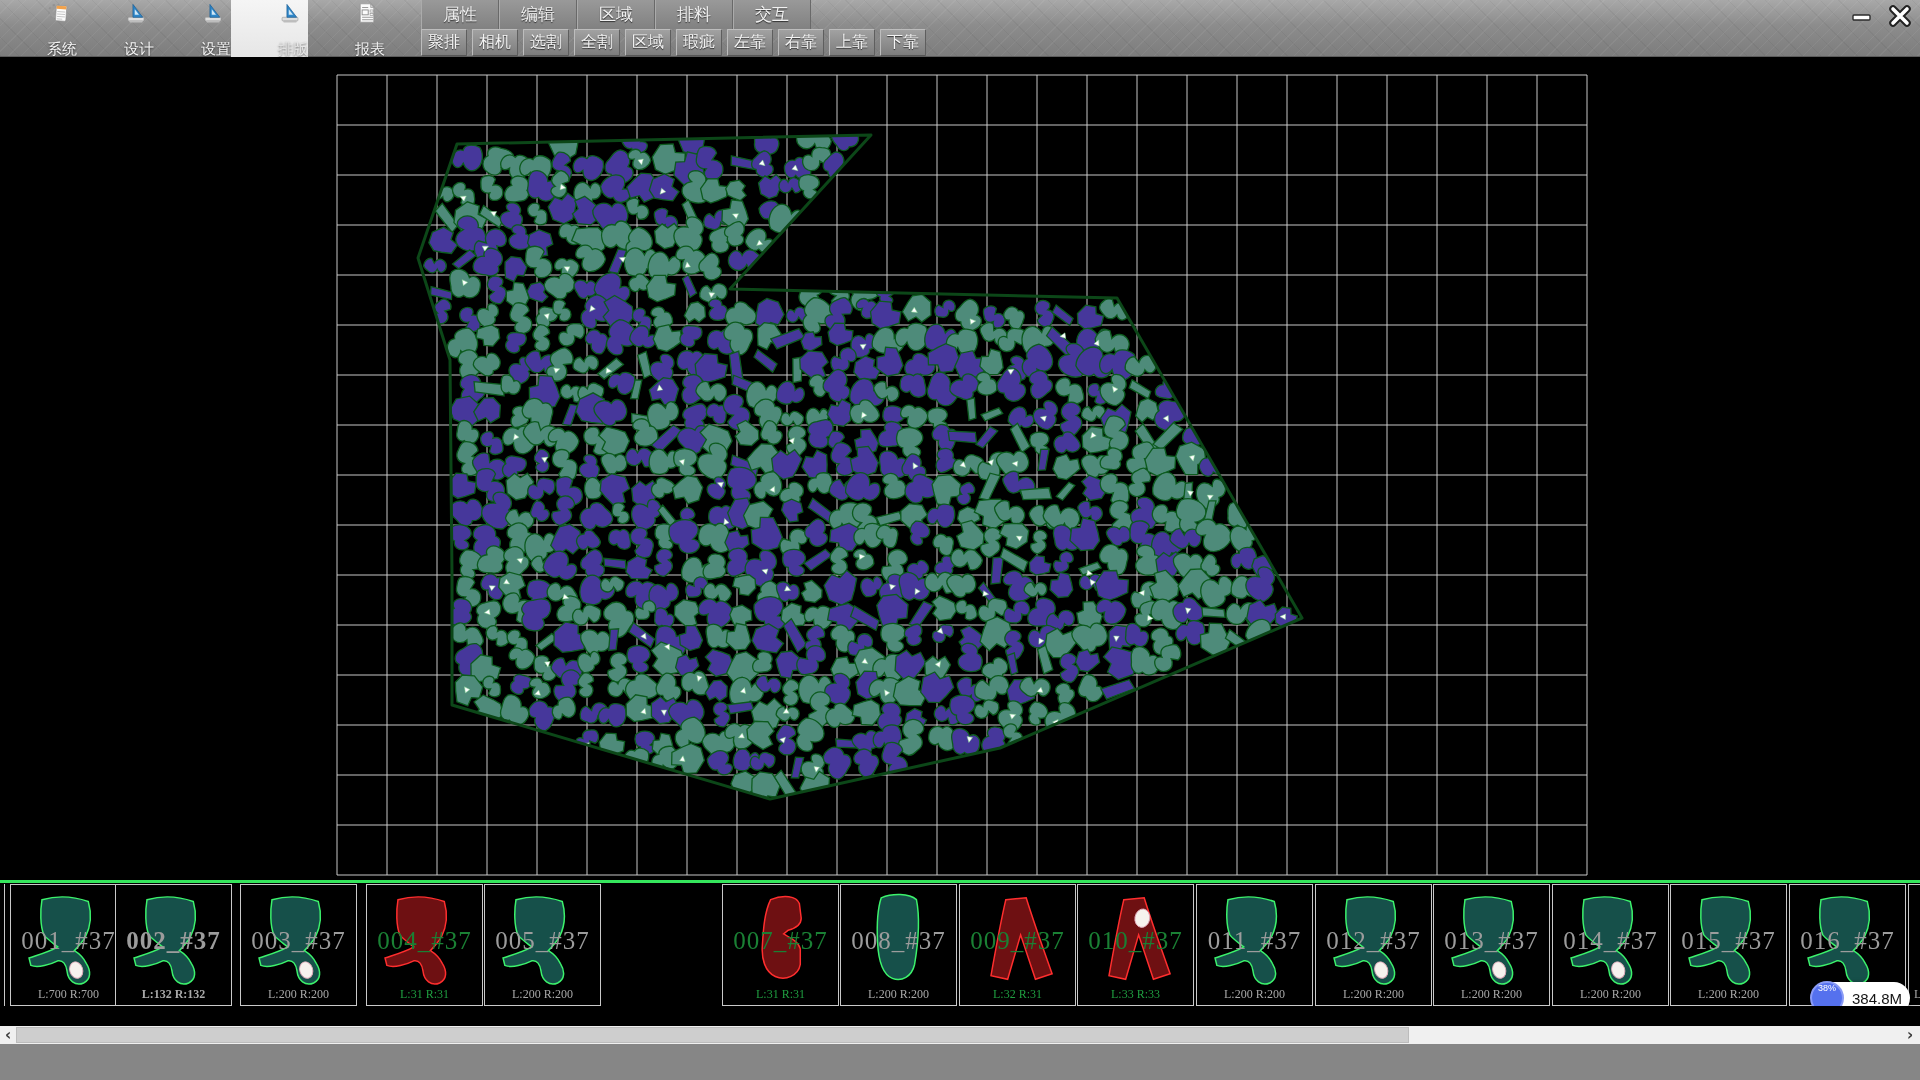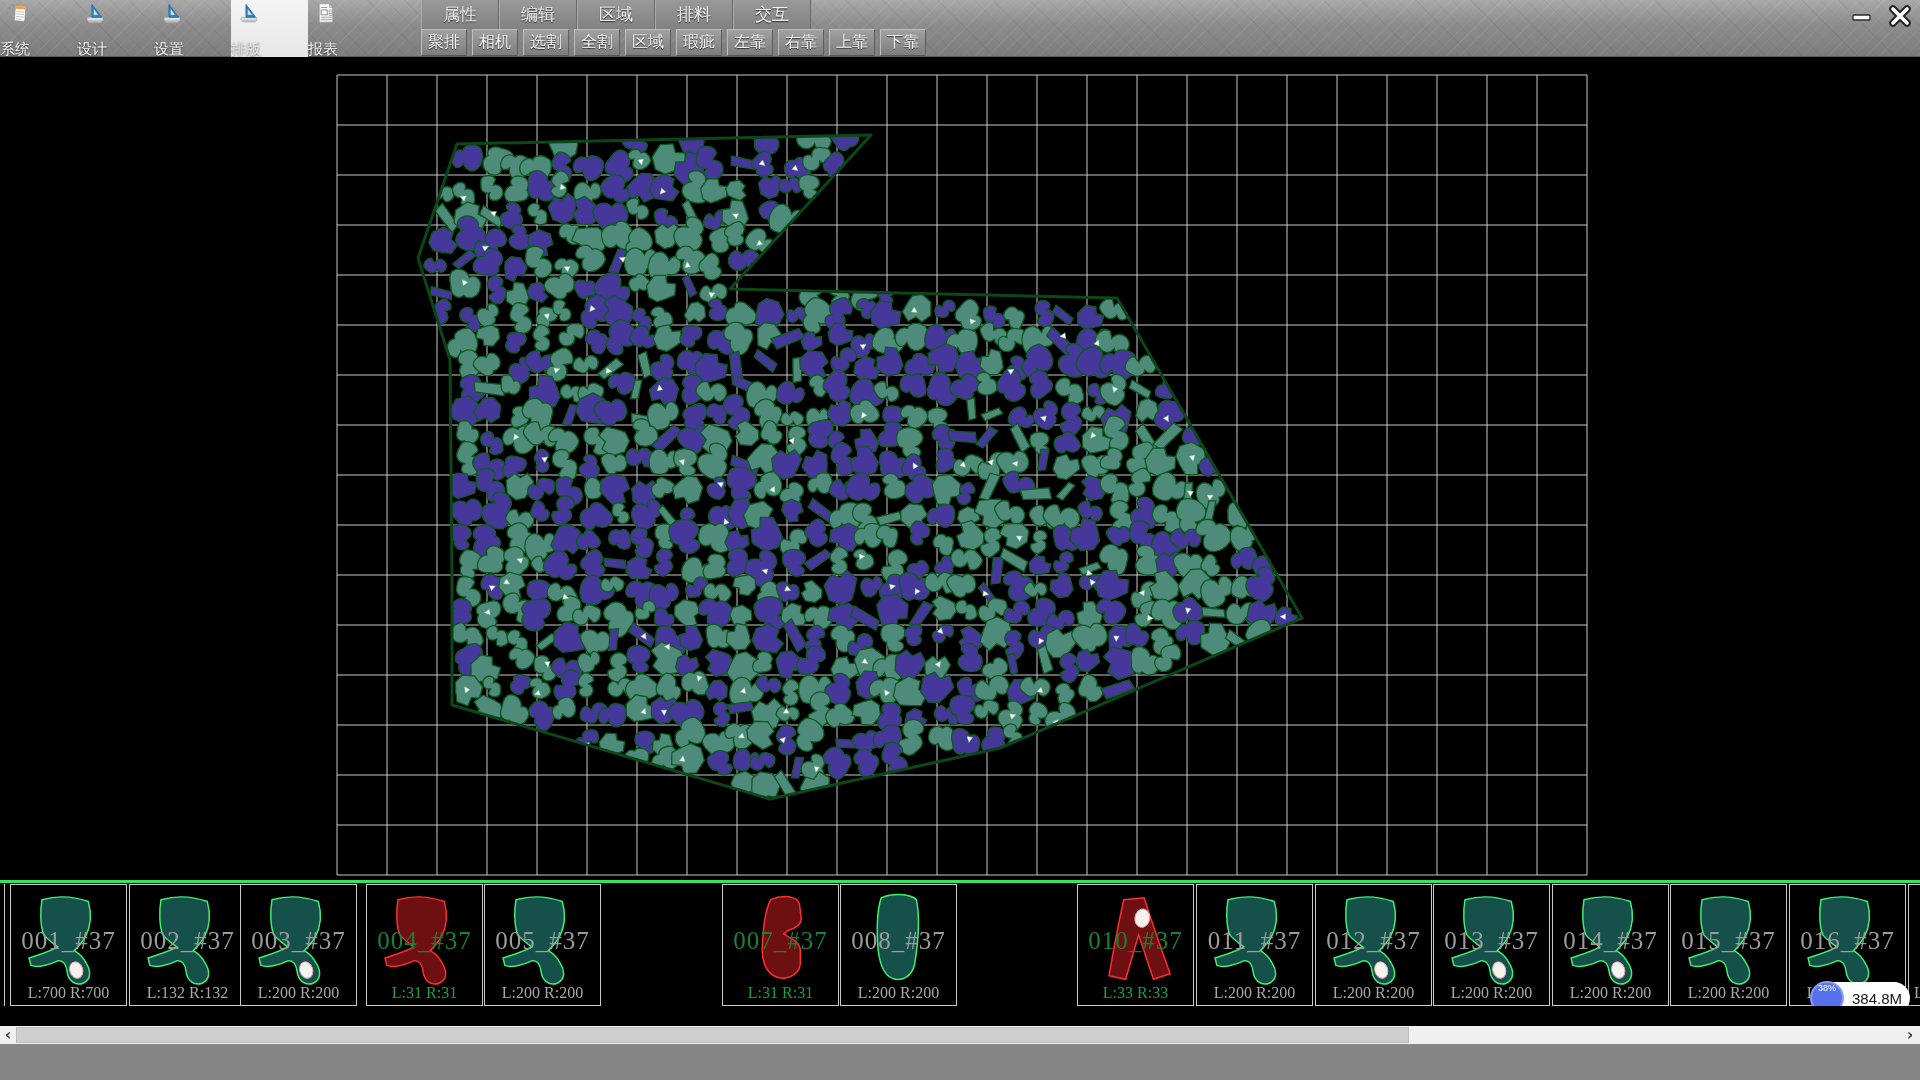"系统" .bigbtn { align-items: flex-start -> flex-end }
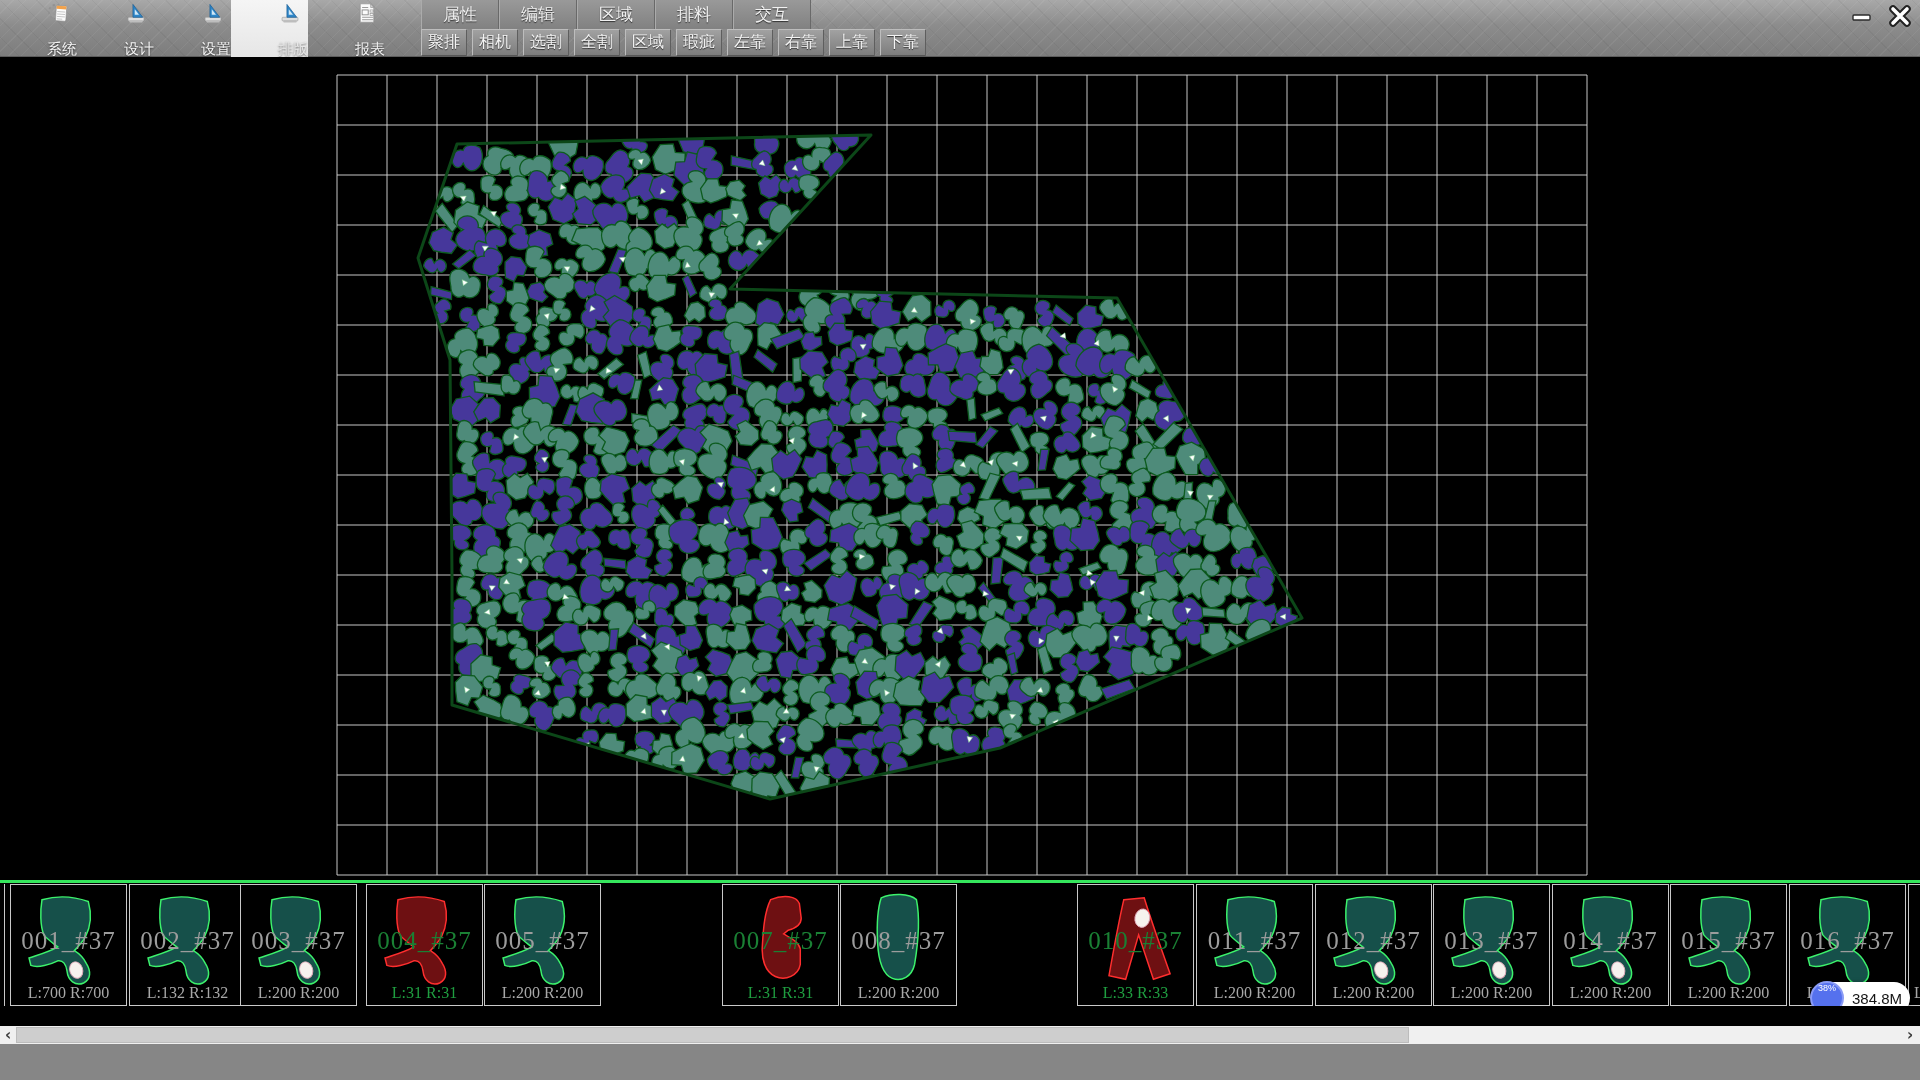"002_#37" div.tile { font-weight: none -> bold; left: 129px -> 115px }
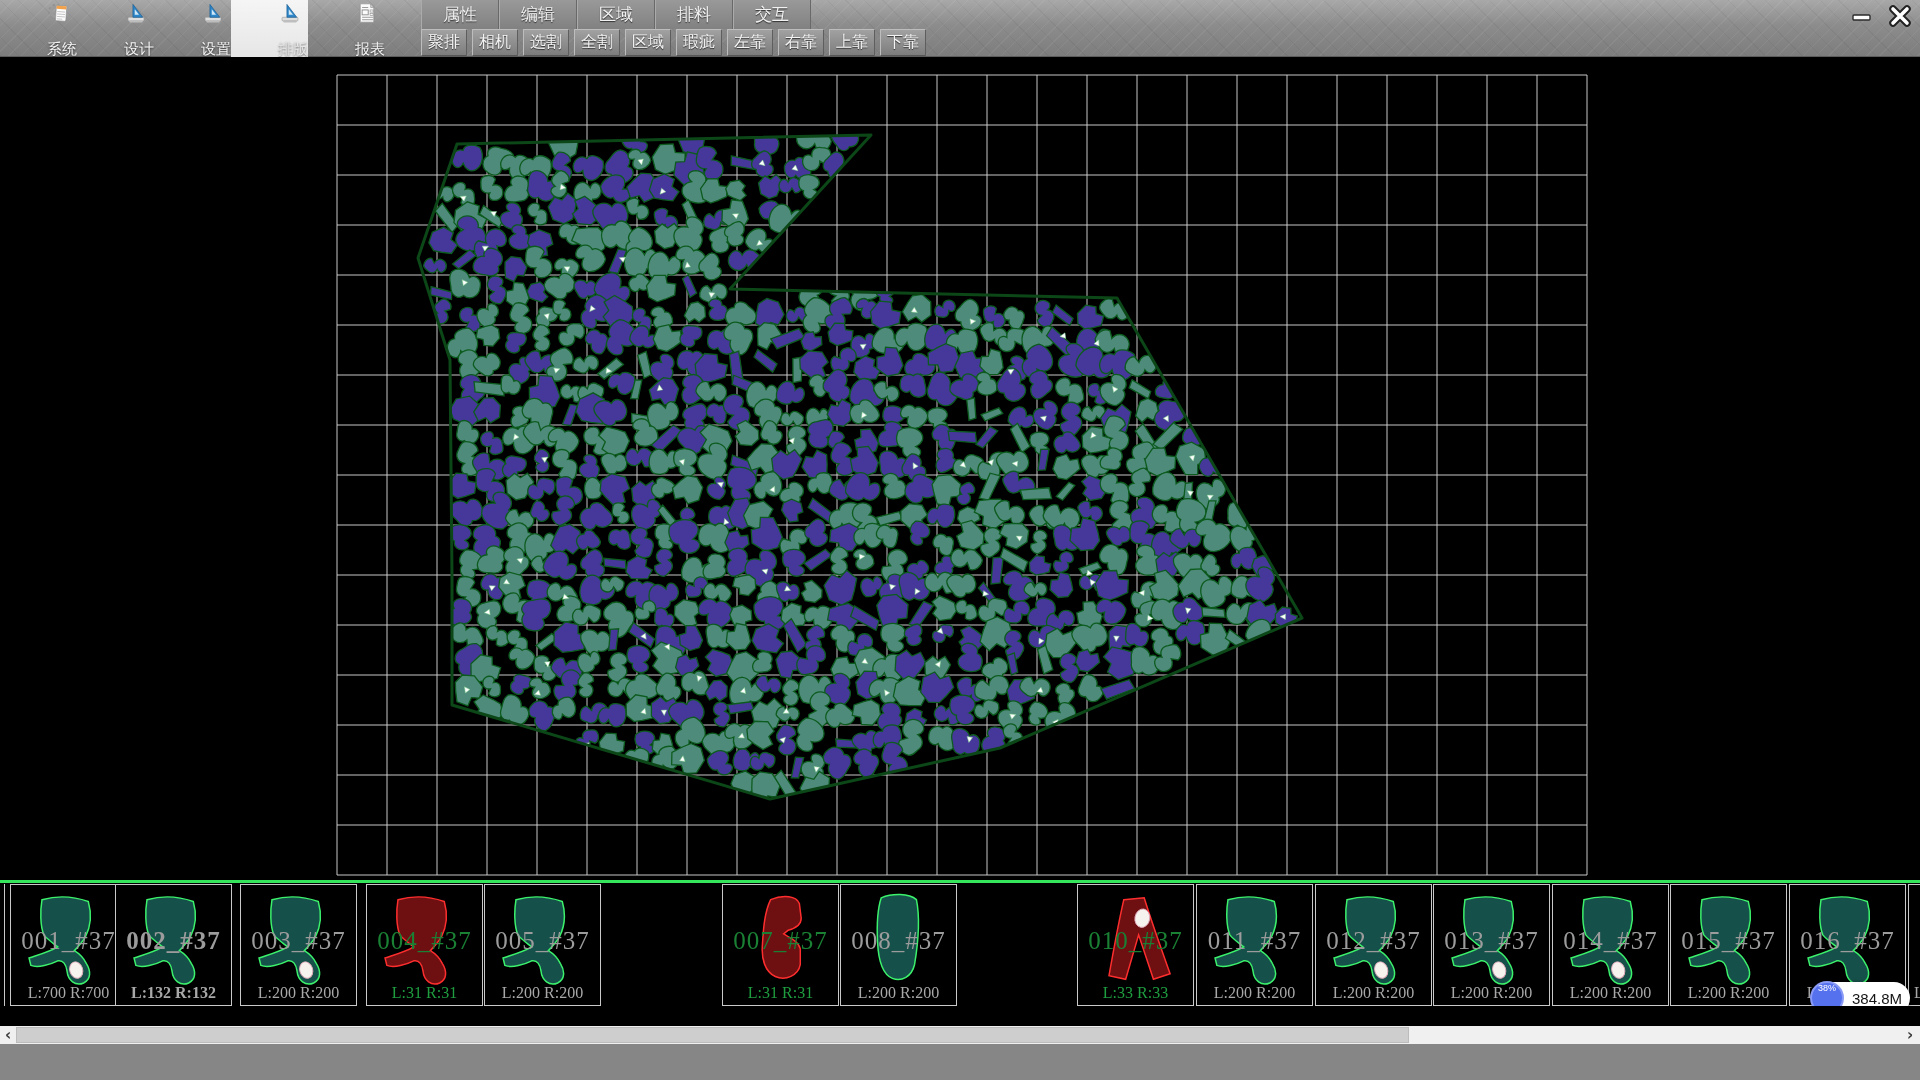"009_#37" div.tile { html: none -> <div> <svg> <g> <path></path> </g> </svg> <span>009_#37</span> <span>L:32 R:31</span> </div> }
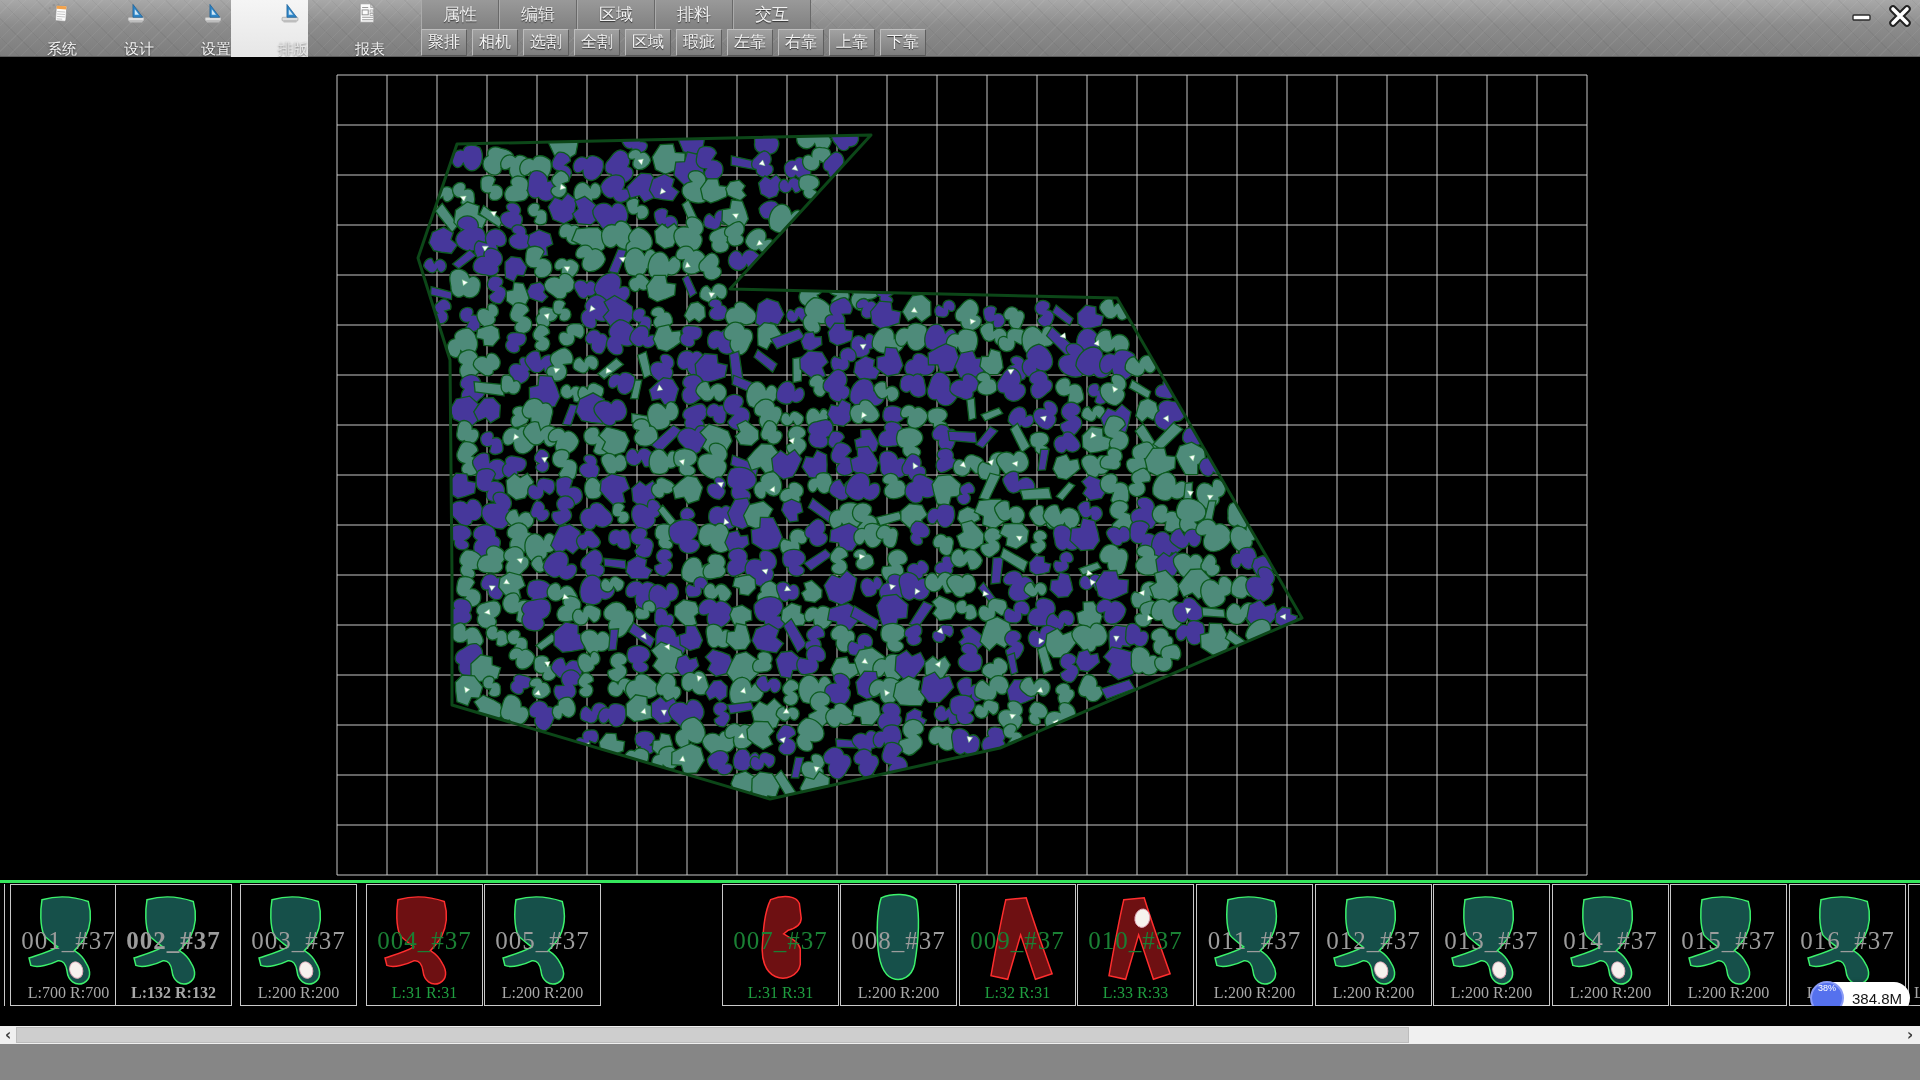"L:700 R:700" .tile .quota { font-size: 16px -> 12px }
